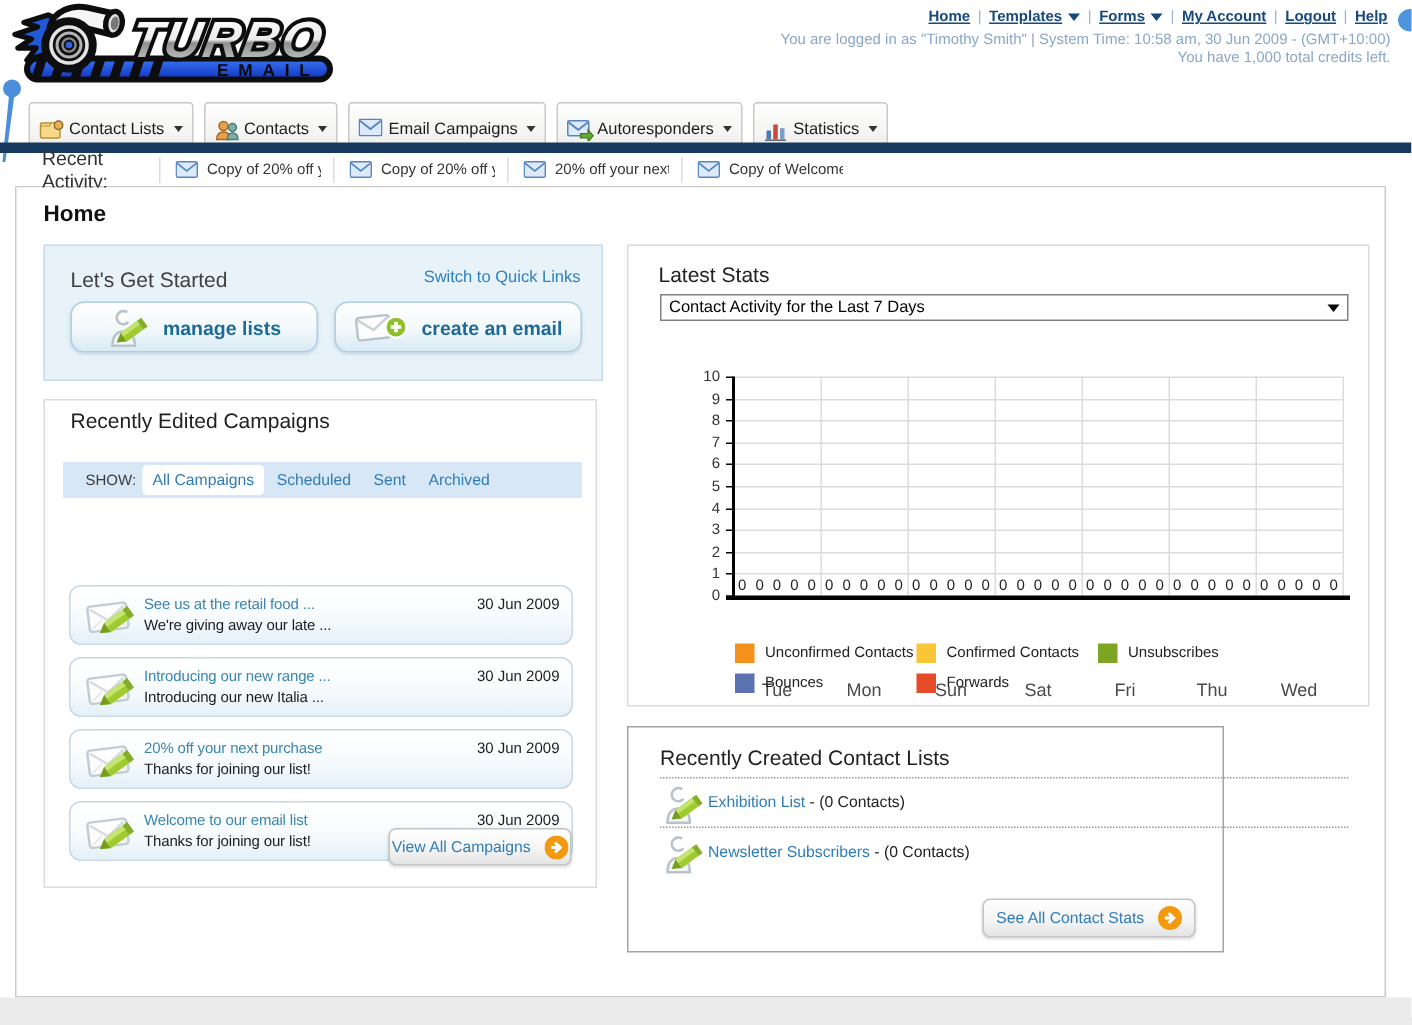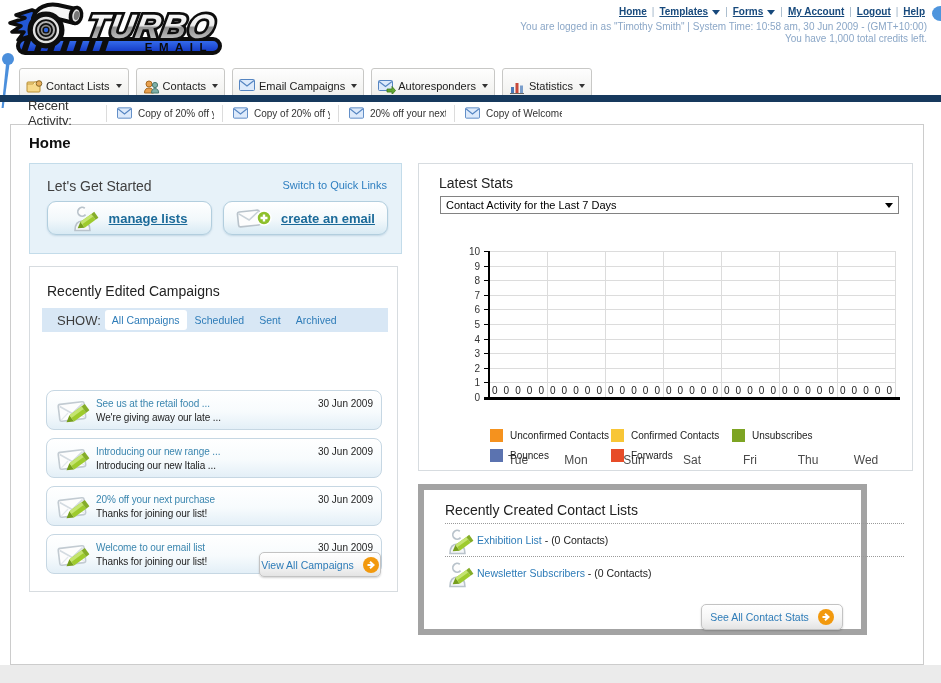"manage lists" .big-btn { text-decoration: underline -> none }
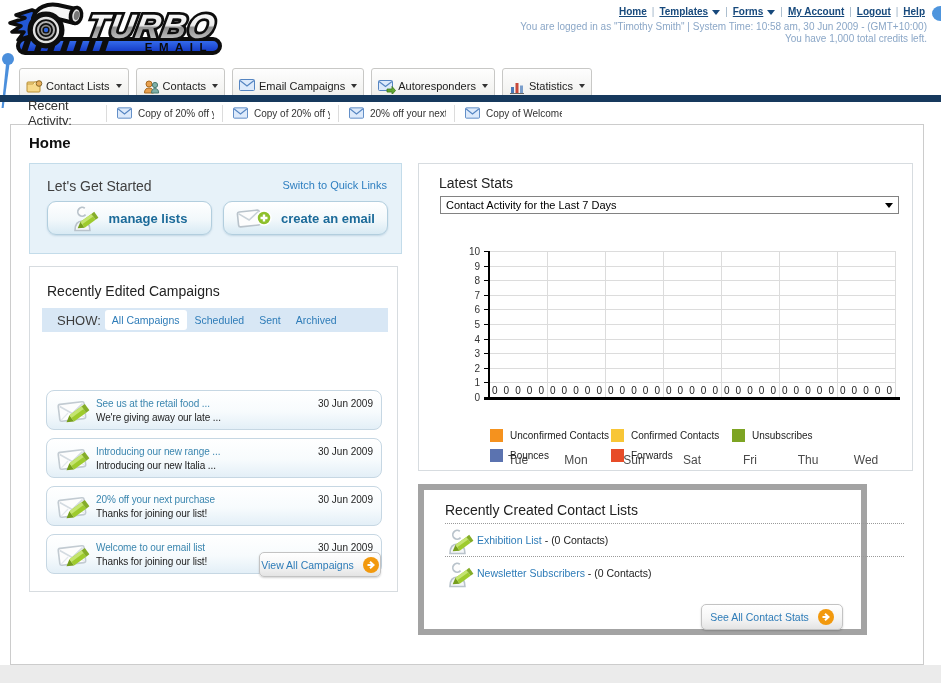"Recently Edited Campaigns" .rec-title { top: 16px -> 5px }
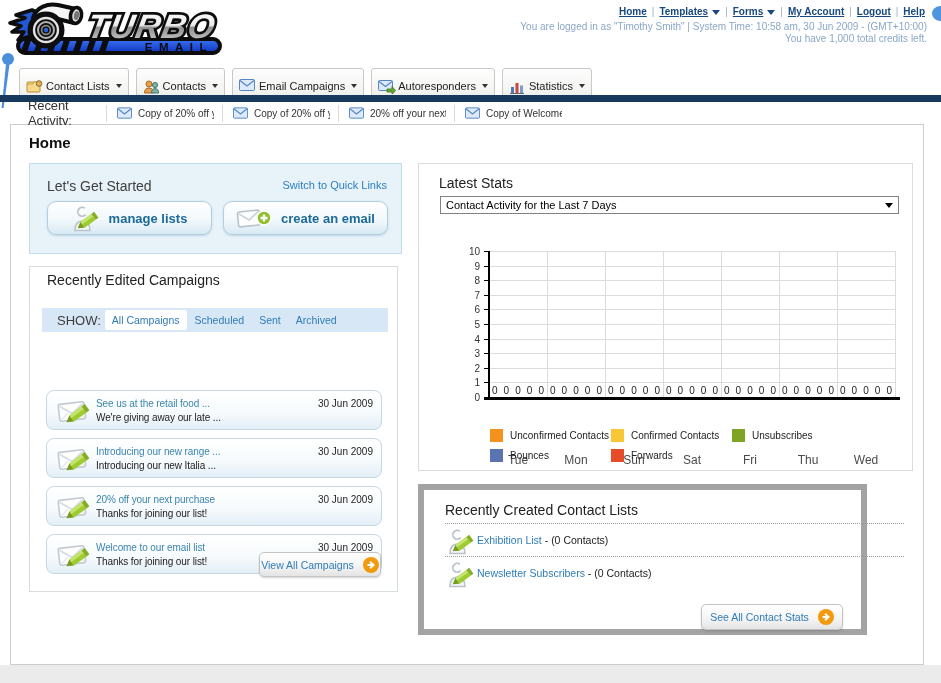"SHOW:" .show-bar .show-label { font-size: 13px -> 10px }
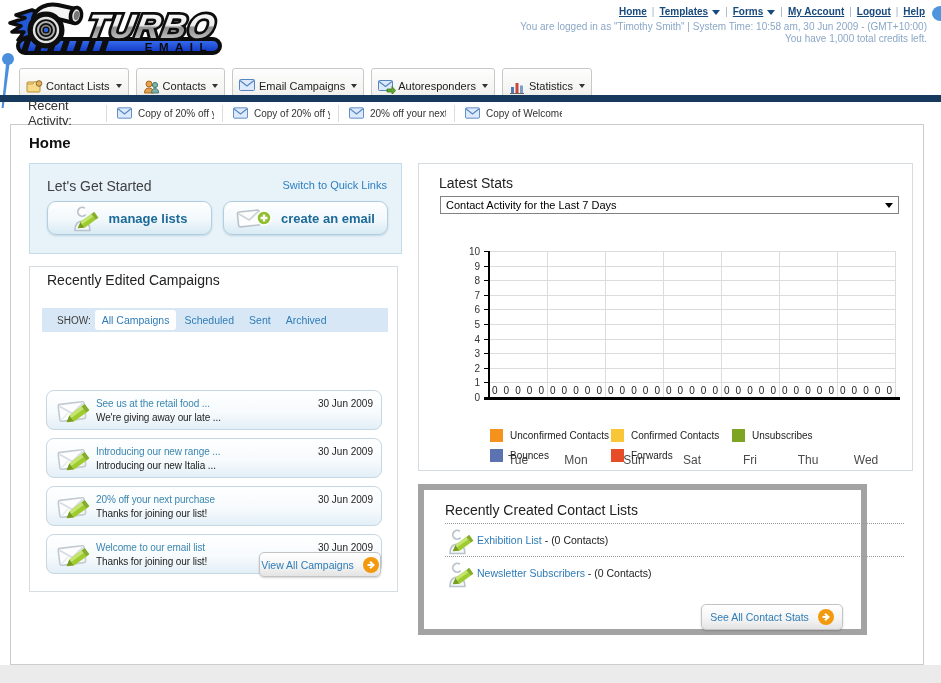"Recently Created Contact Lists" .panel-rccl { border: 6px solid #a3a3a3 -> 1px solid #a3a3a3; width: 449px -> 398px }
